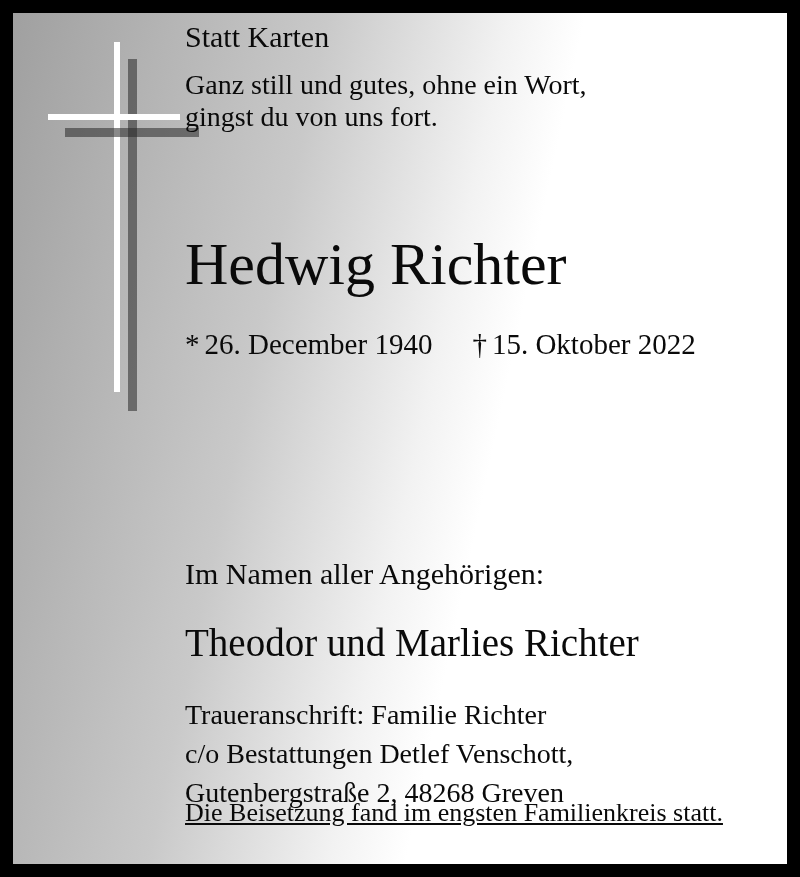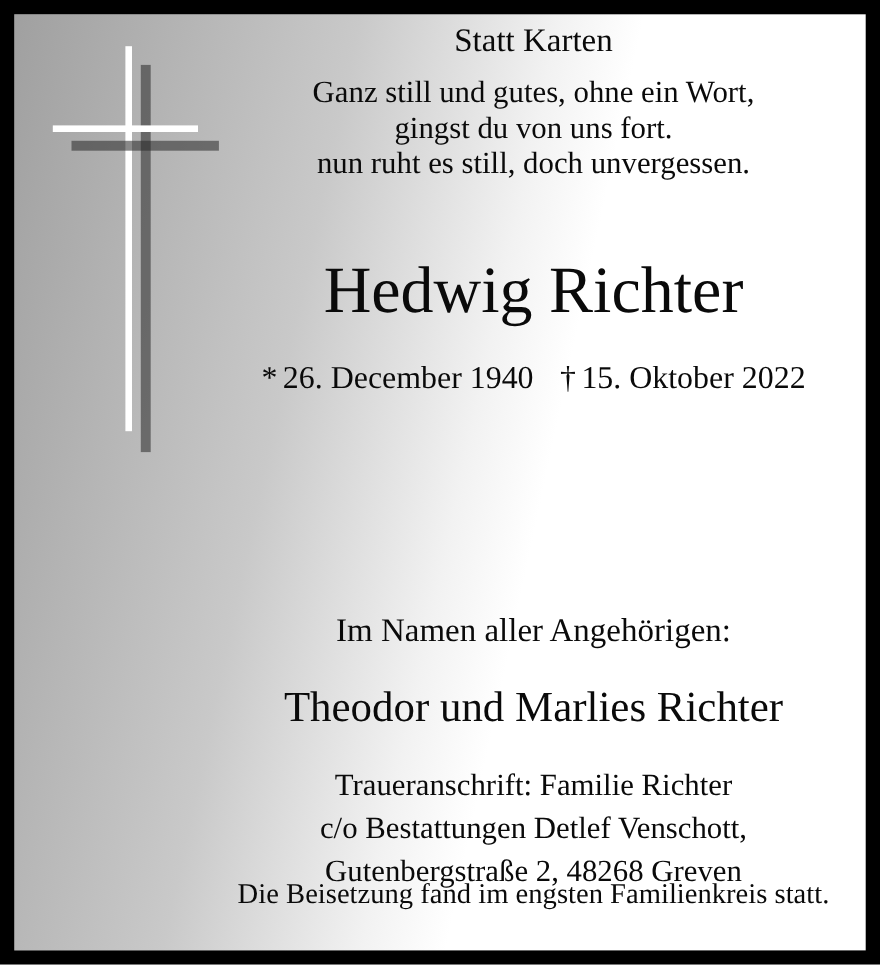"Statt Karten" .text-col { text-align: center -> none }
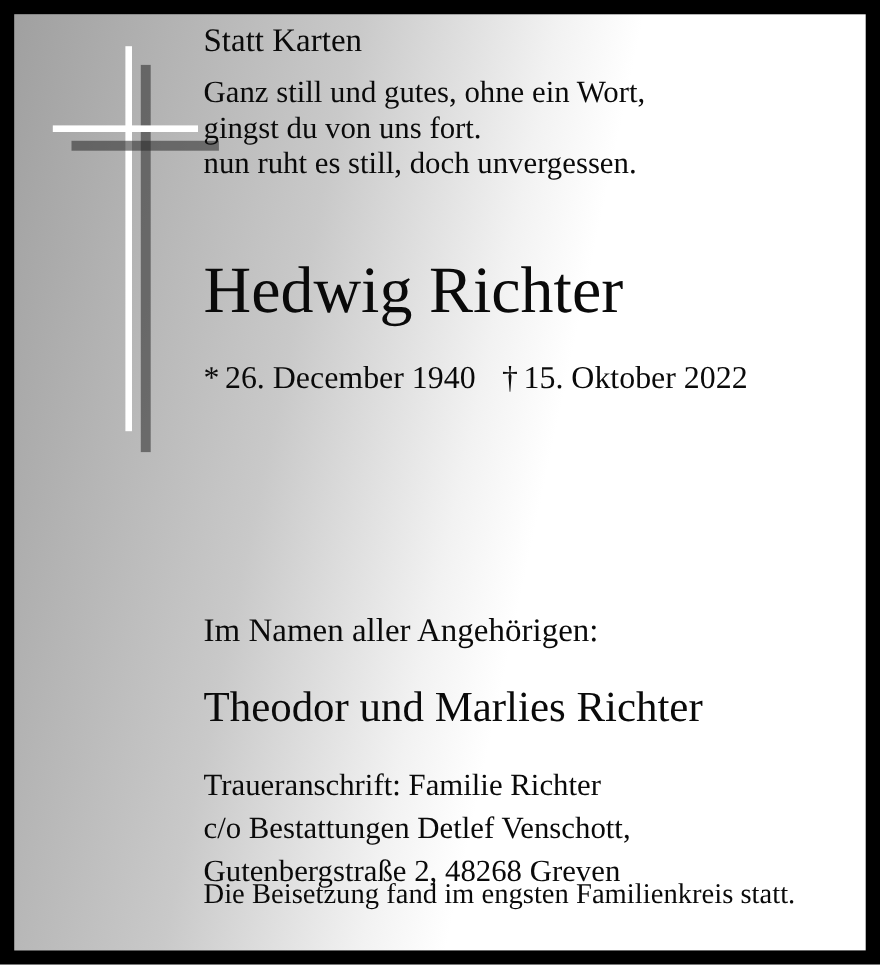"nun ruht es still, doch" div { html: <div>nun ruht es still, doch unvergessen.</div> -> none }
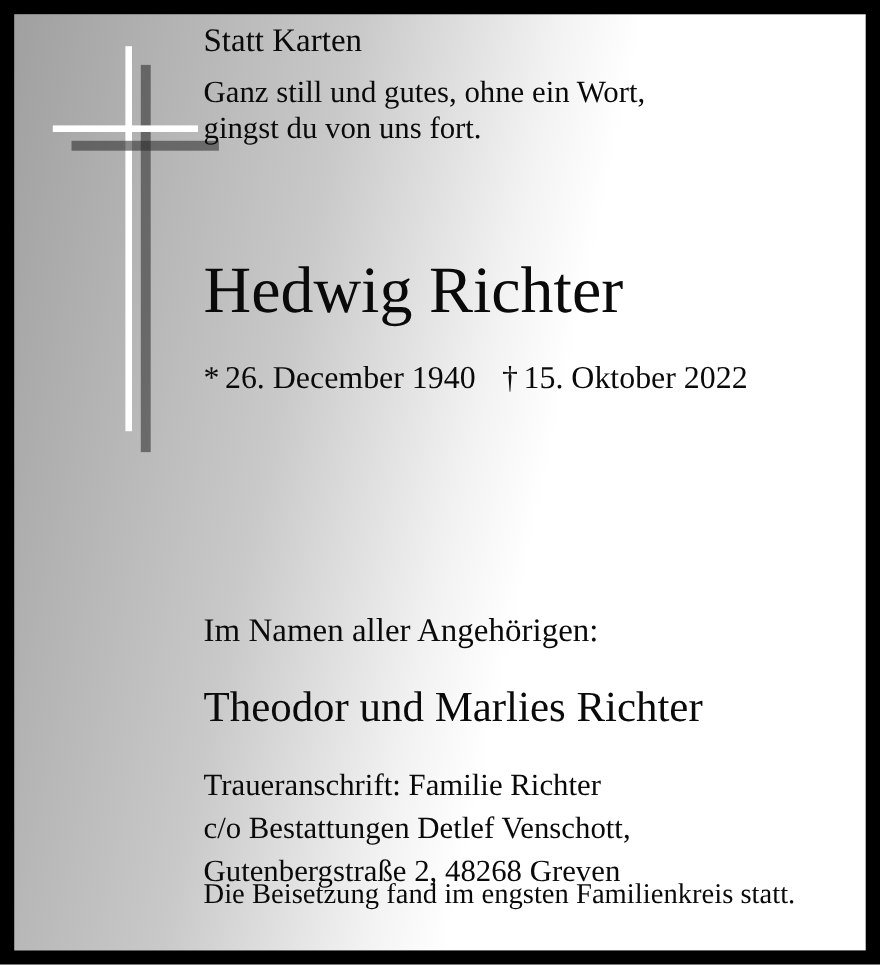"† 15. Oktober 2022" .dates .death-group { margin-left: 24px -> 40px }
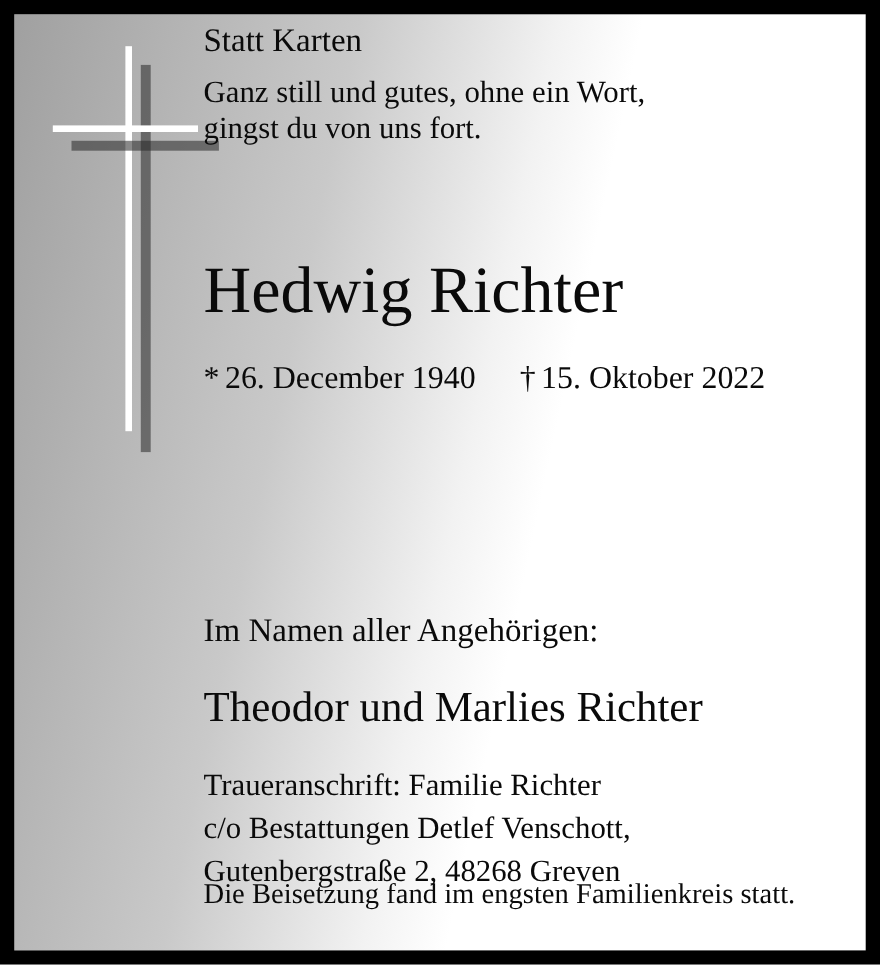"Die Beisetzung fand im engsten" .funeral-note { text-decoration: none -> underline }
